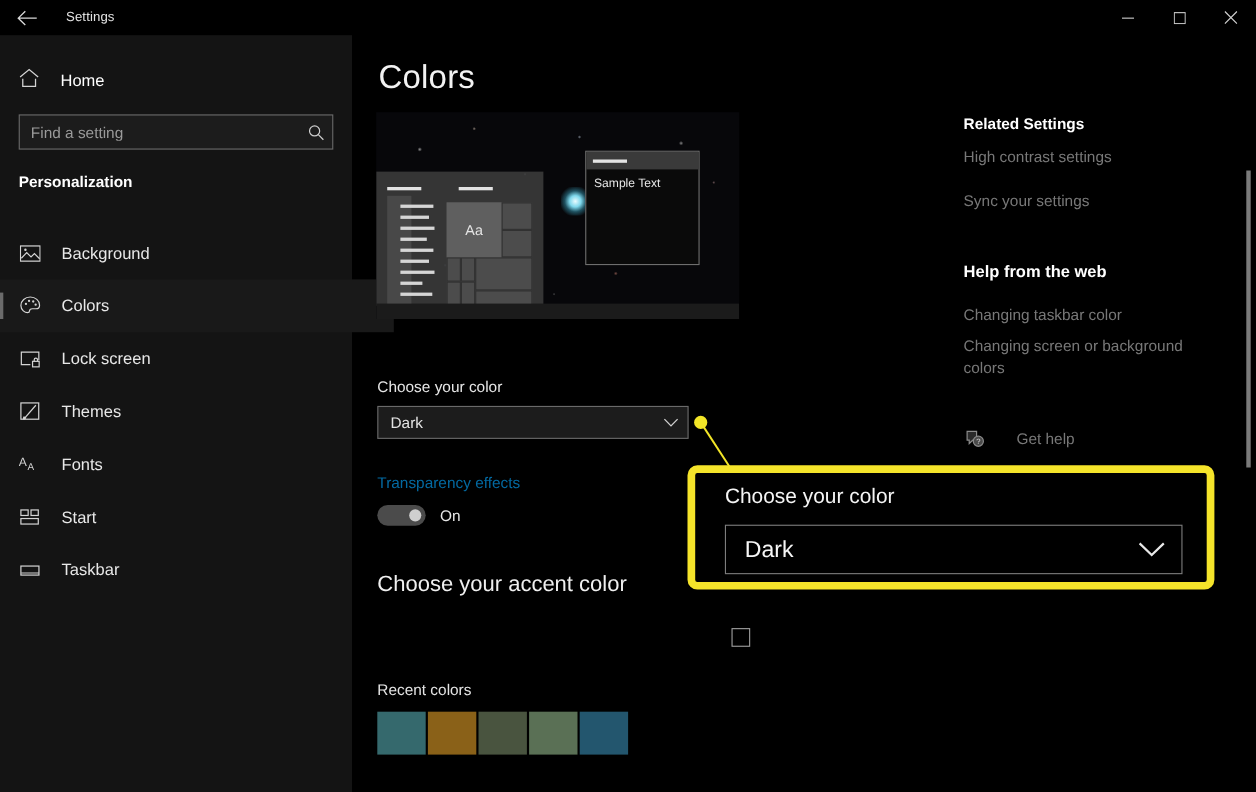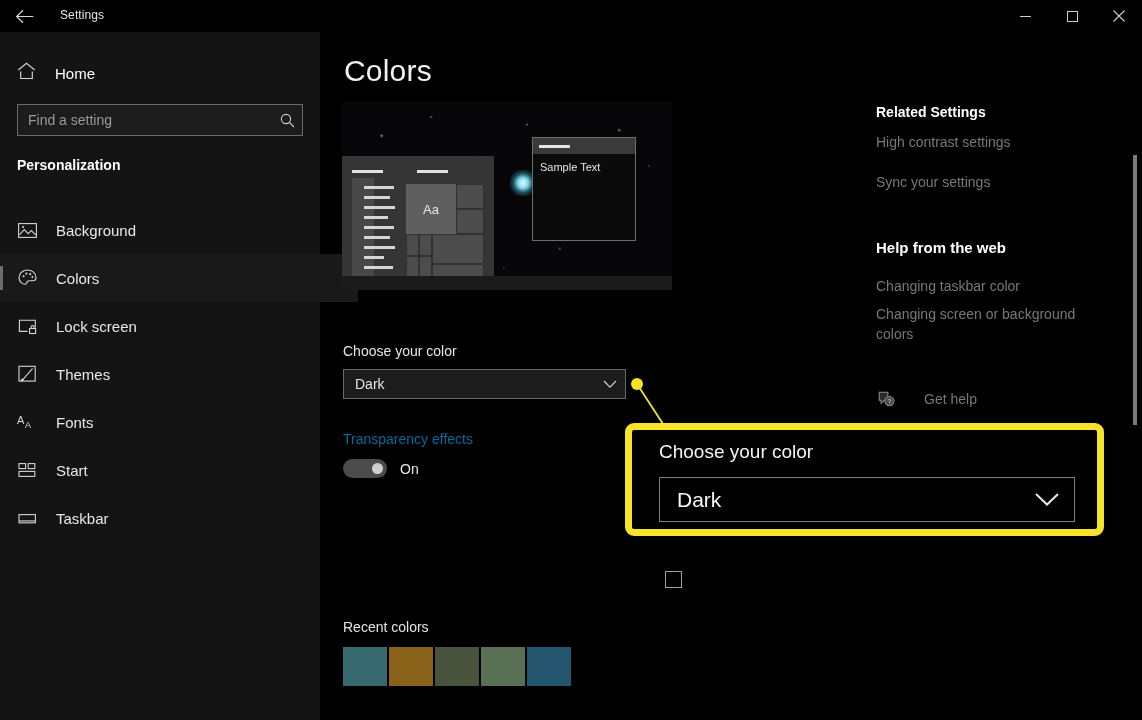"Choose your accent color" h2 { html: none -> <h2>Choose your accent color</h2> }
